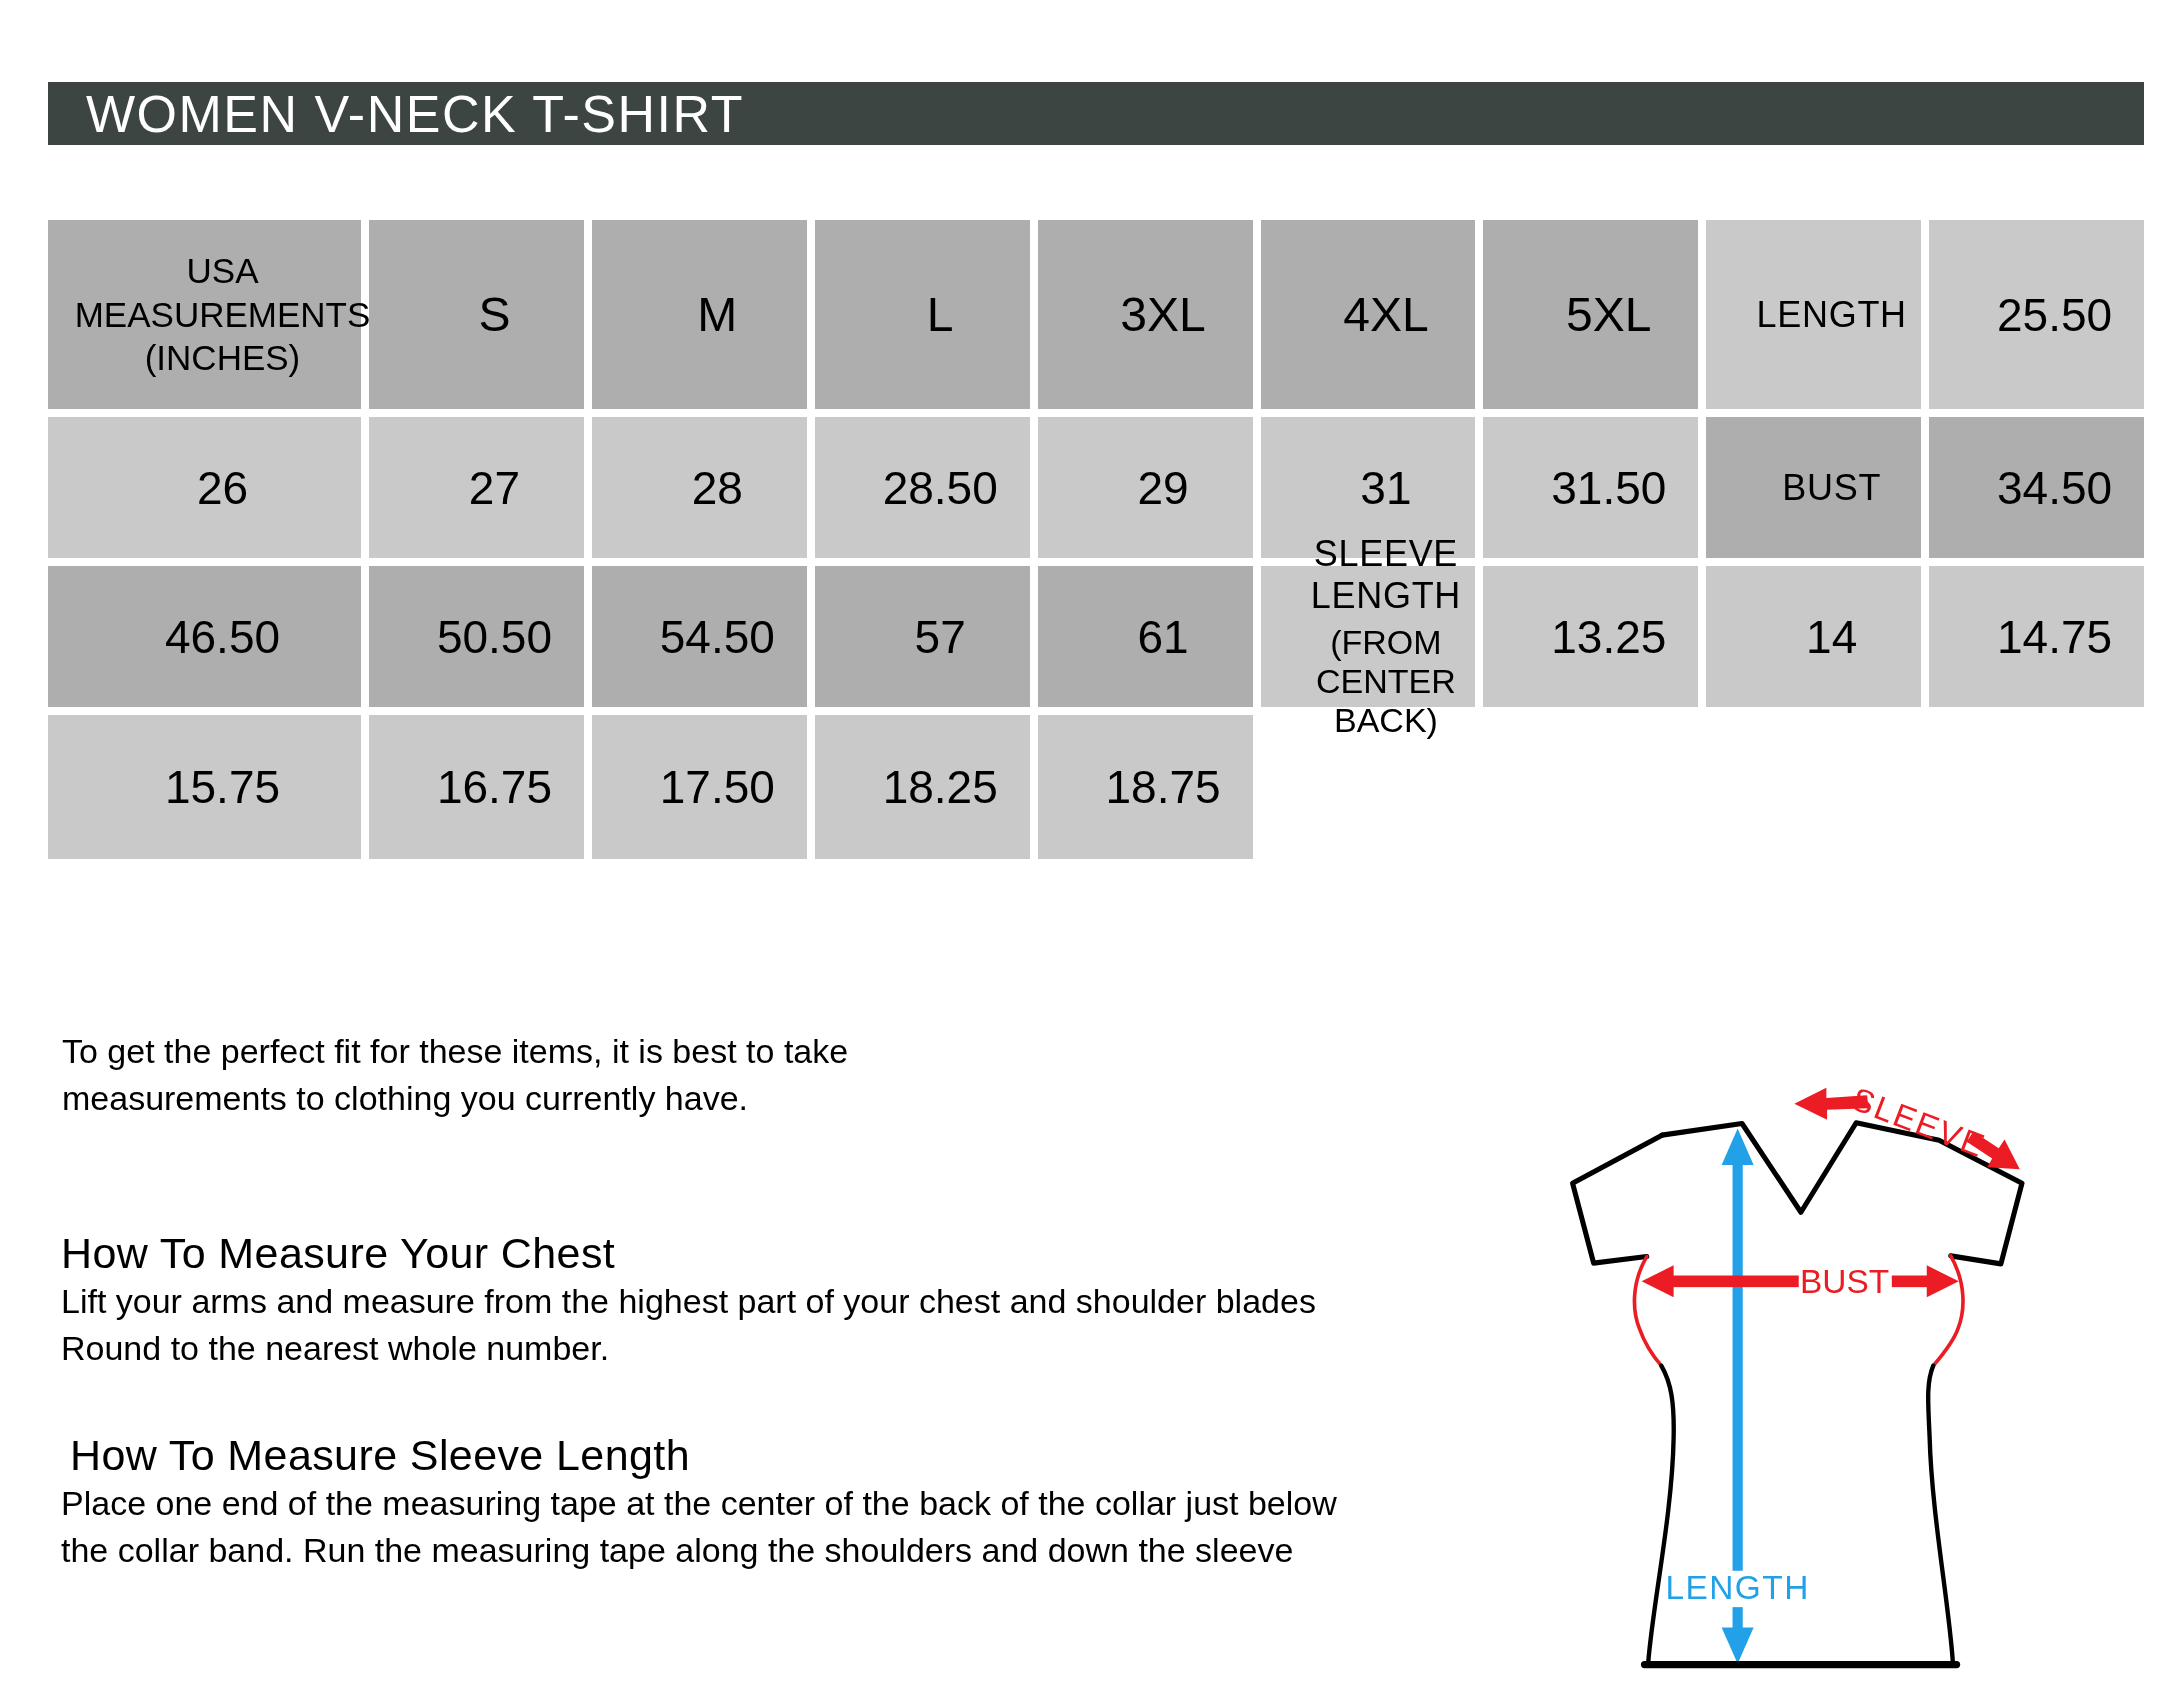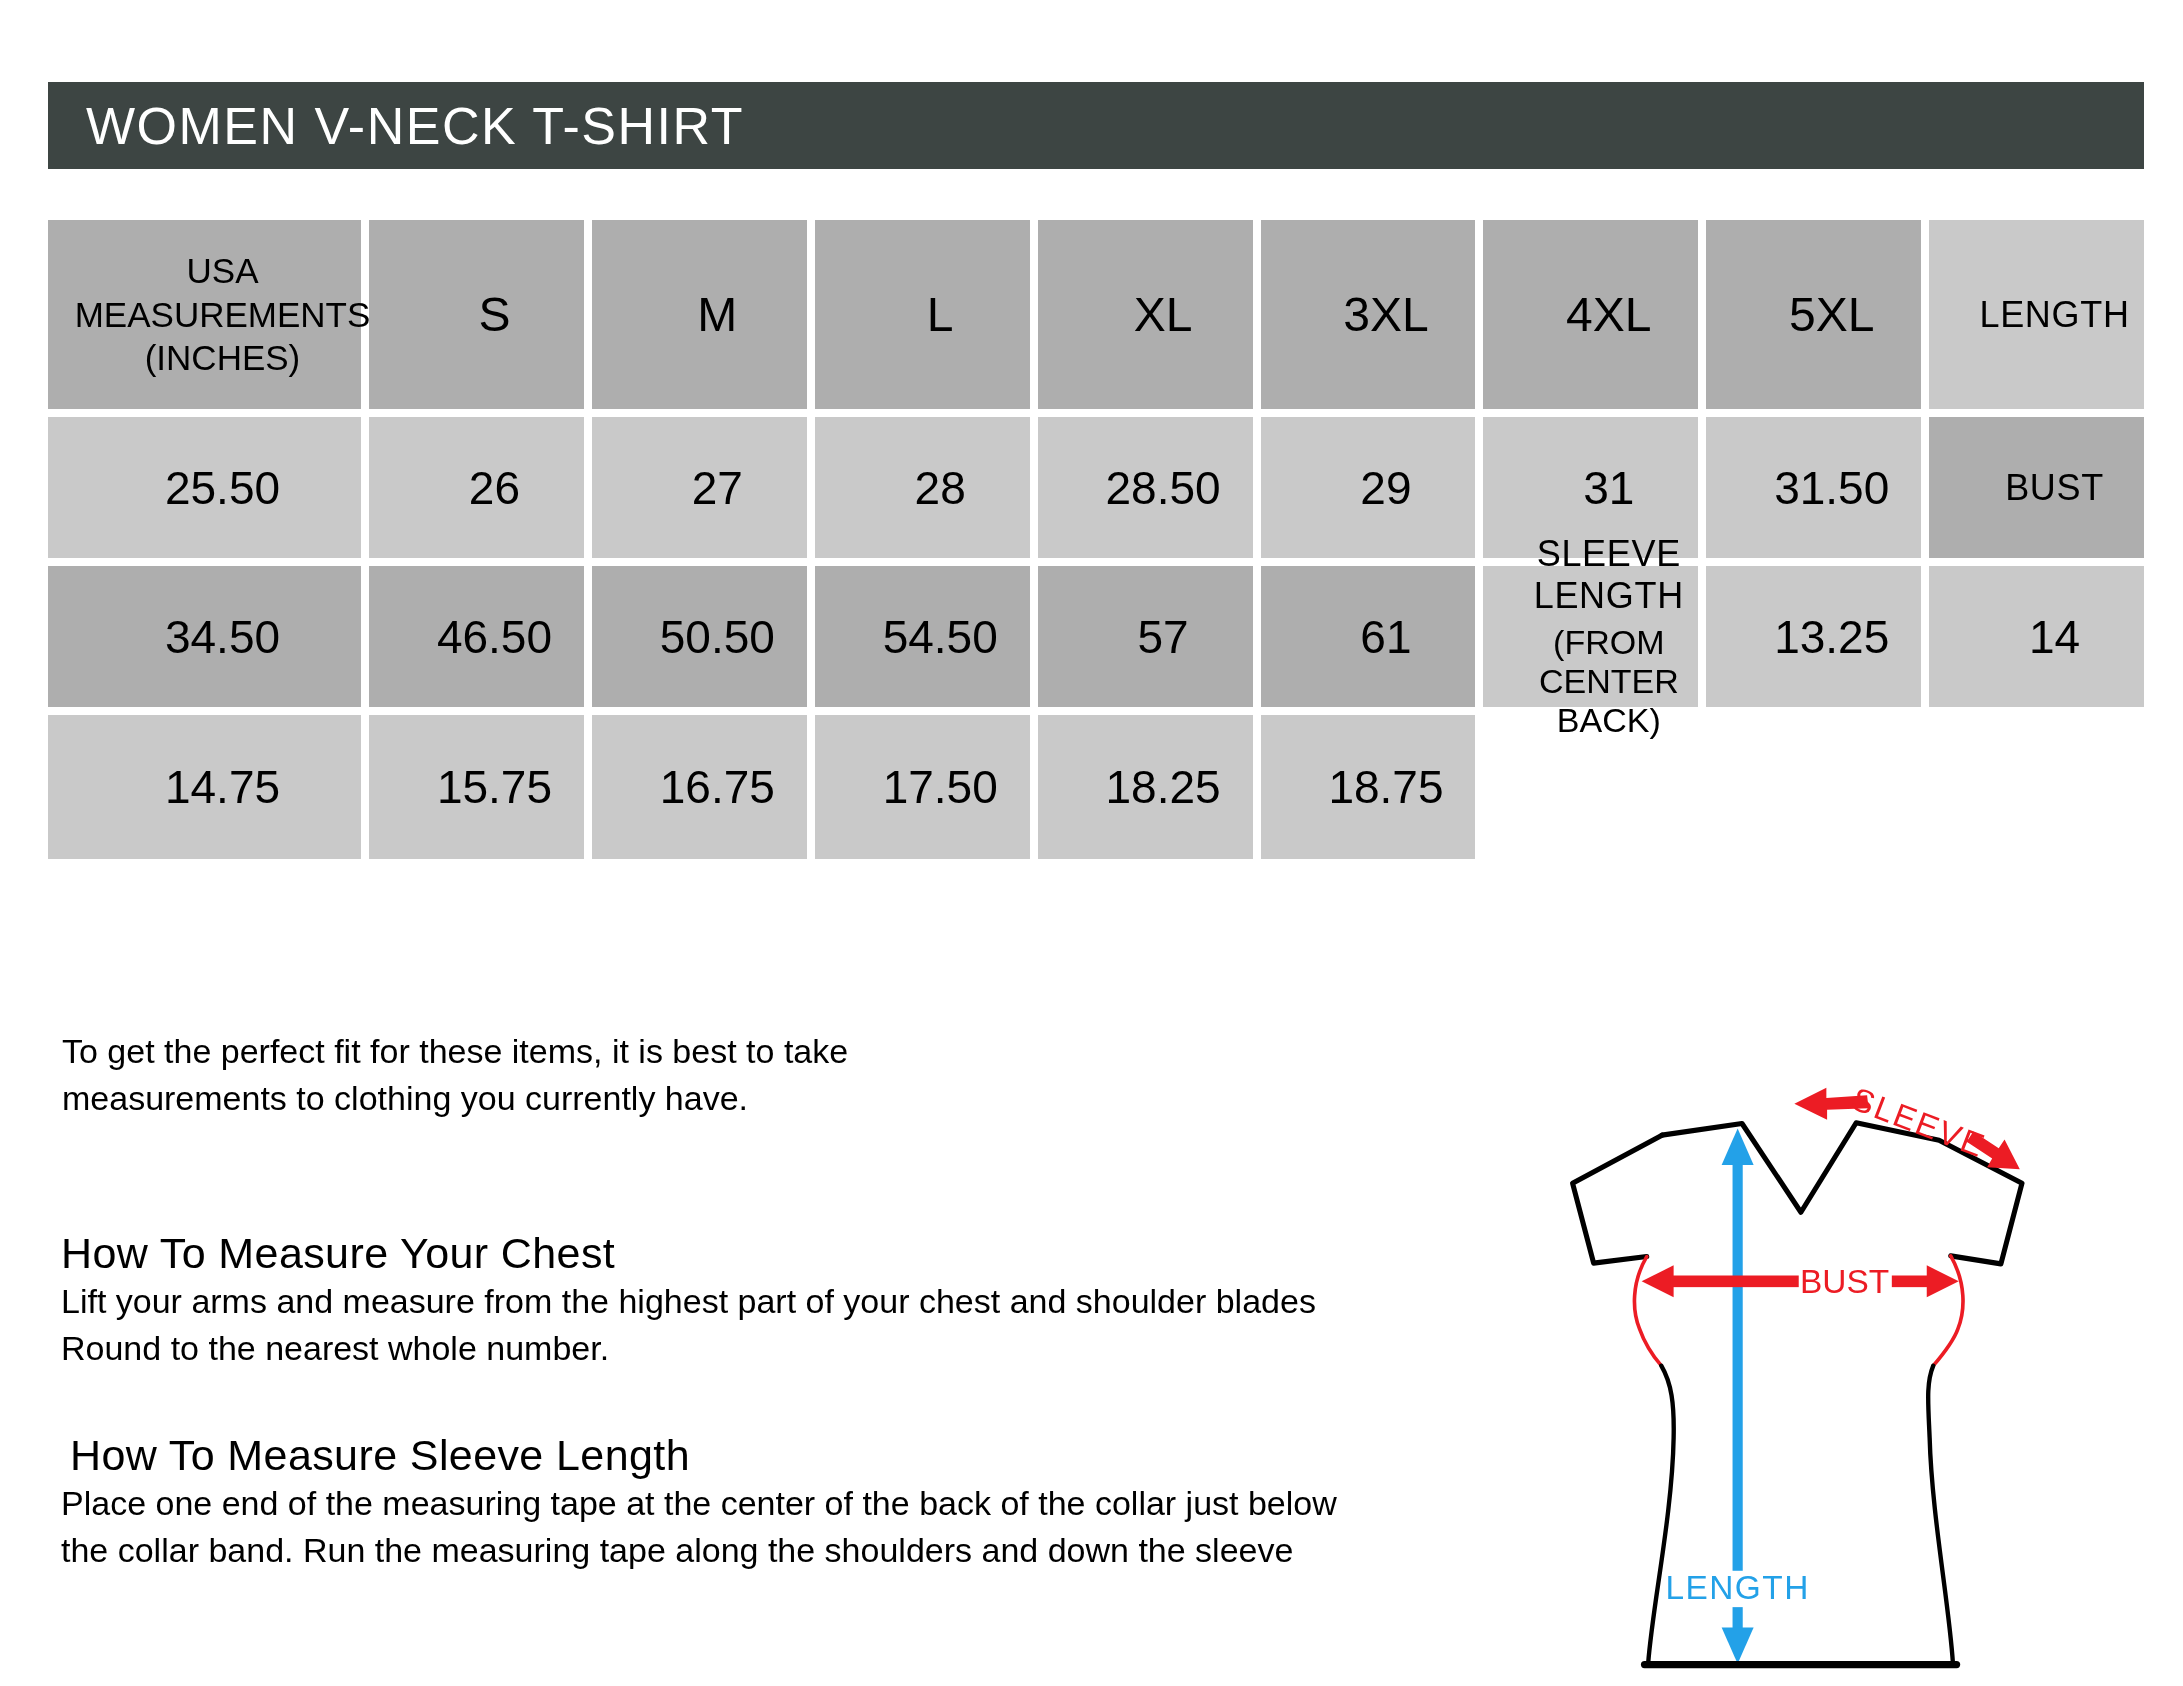"WOMEN V-NECK T-SHIRT" .title-bar { height: 87px -> 63px }
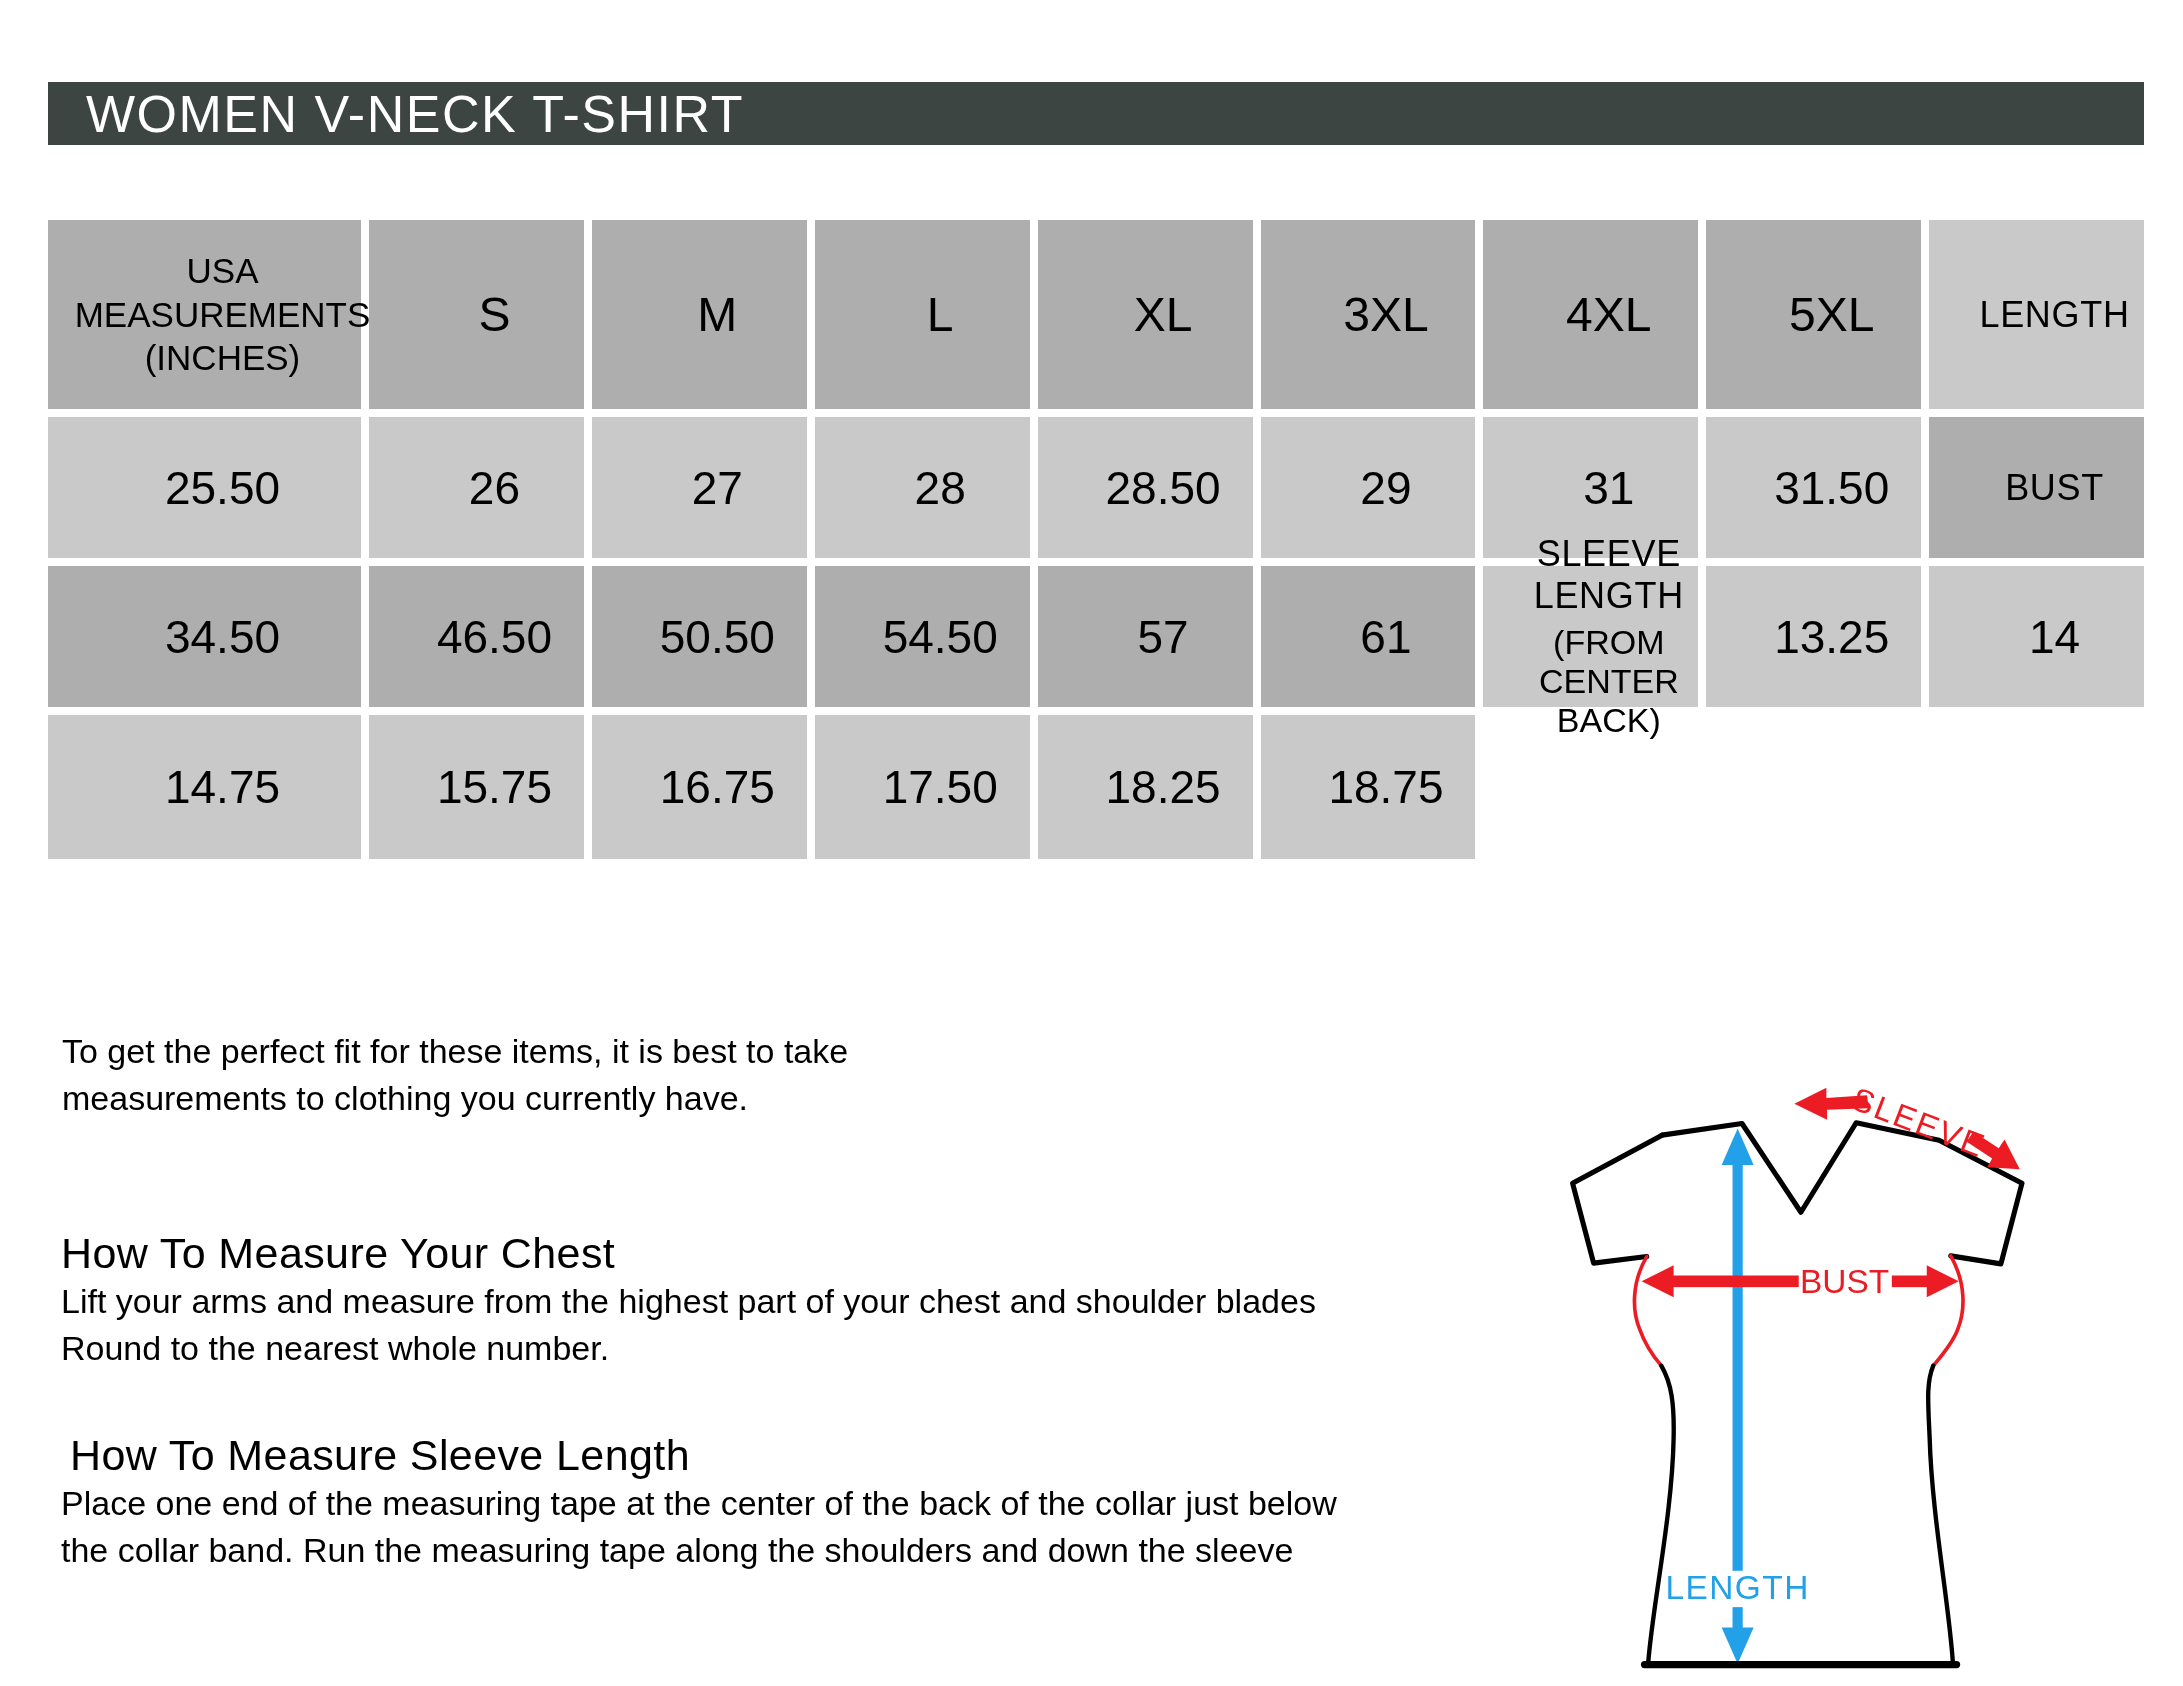"XL" div.cell { html: <div>XL</div> -> none }
